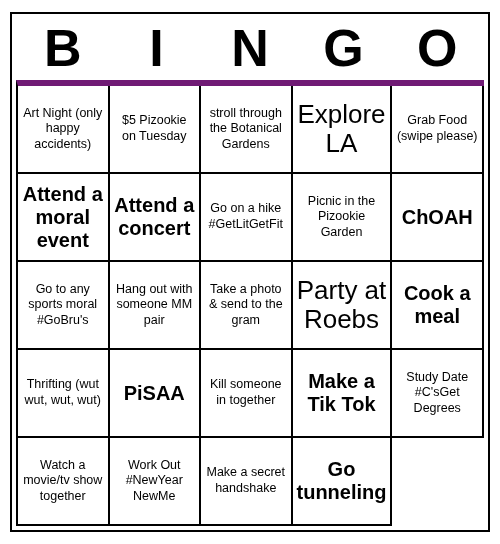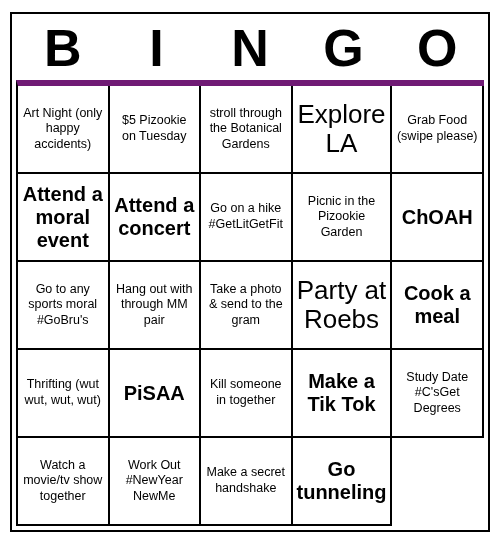"Hang out with through MM" div.bingo-cell { text: through -> someone }
